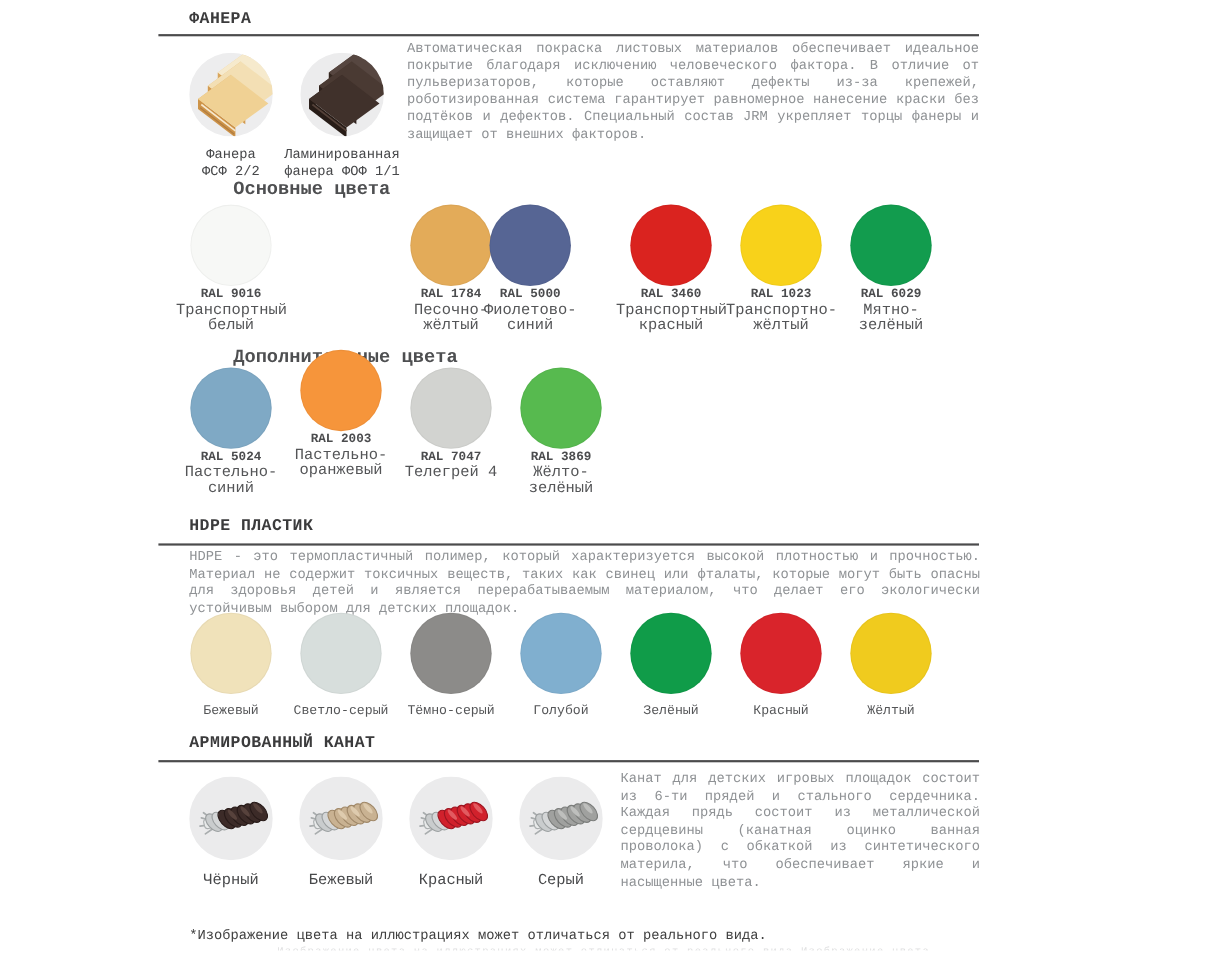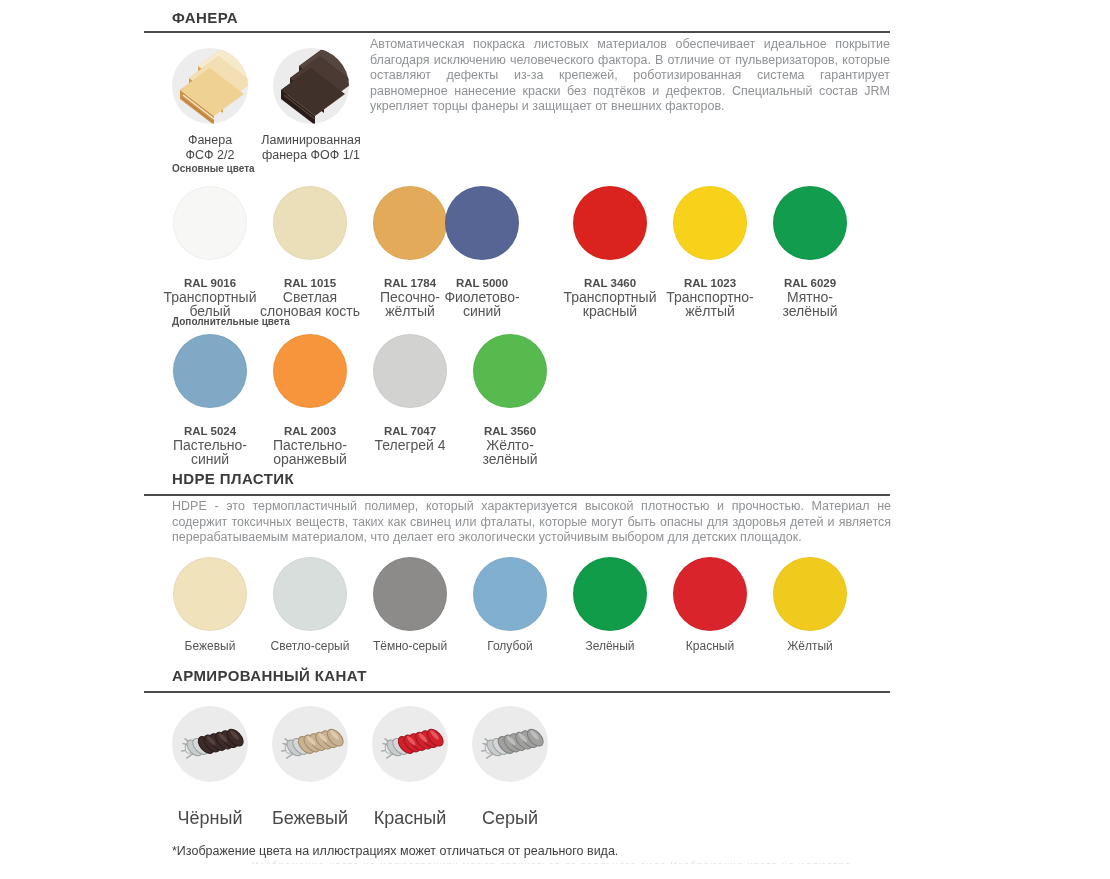"ФАНЕРА" .page { font-family: Liberation Sans, sans-serif -> Liberation Mono, monospace }
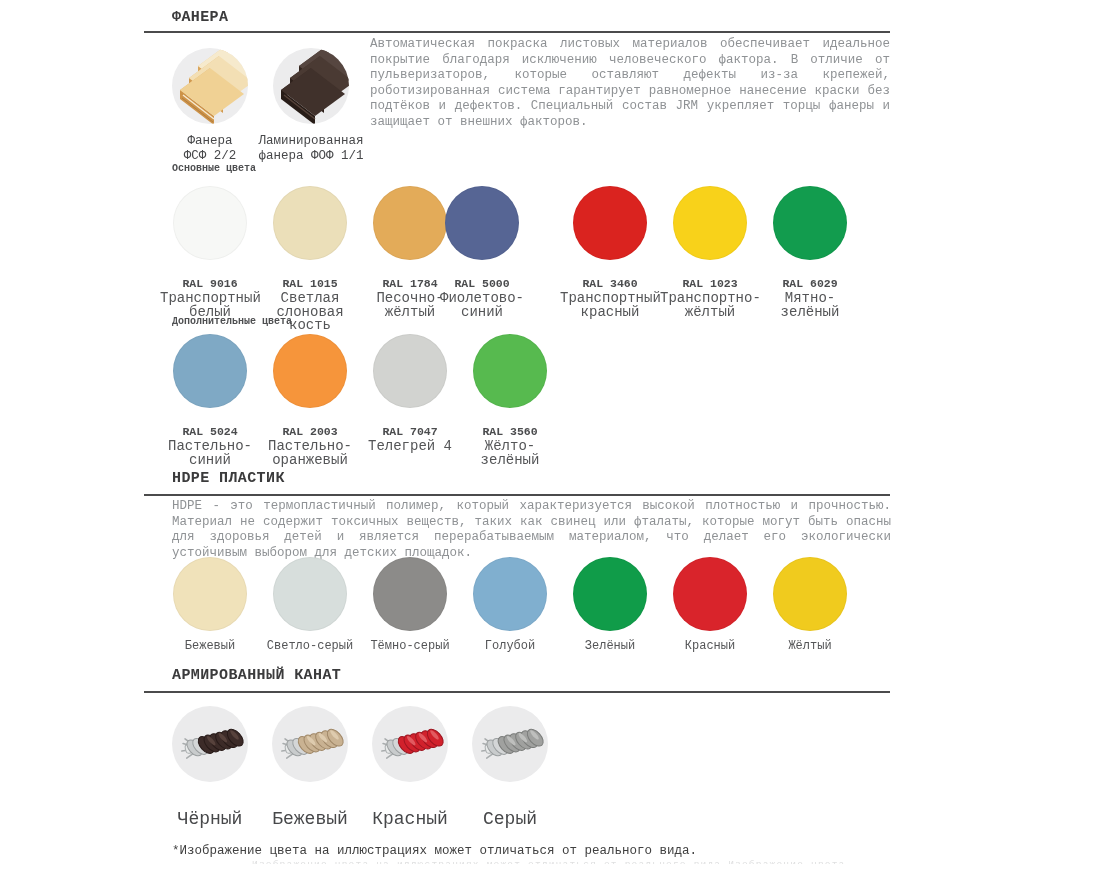"Основные цвета" .sub-label { font-size: 10px -> 17px; margin-left: none -> 40px }
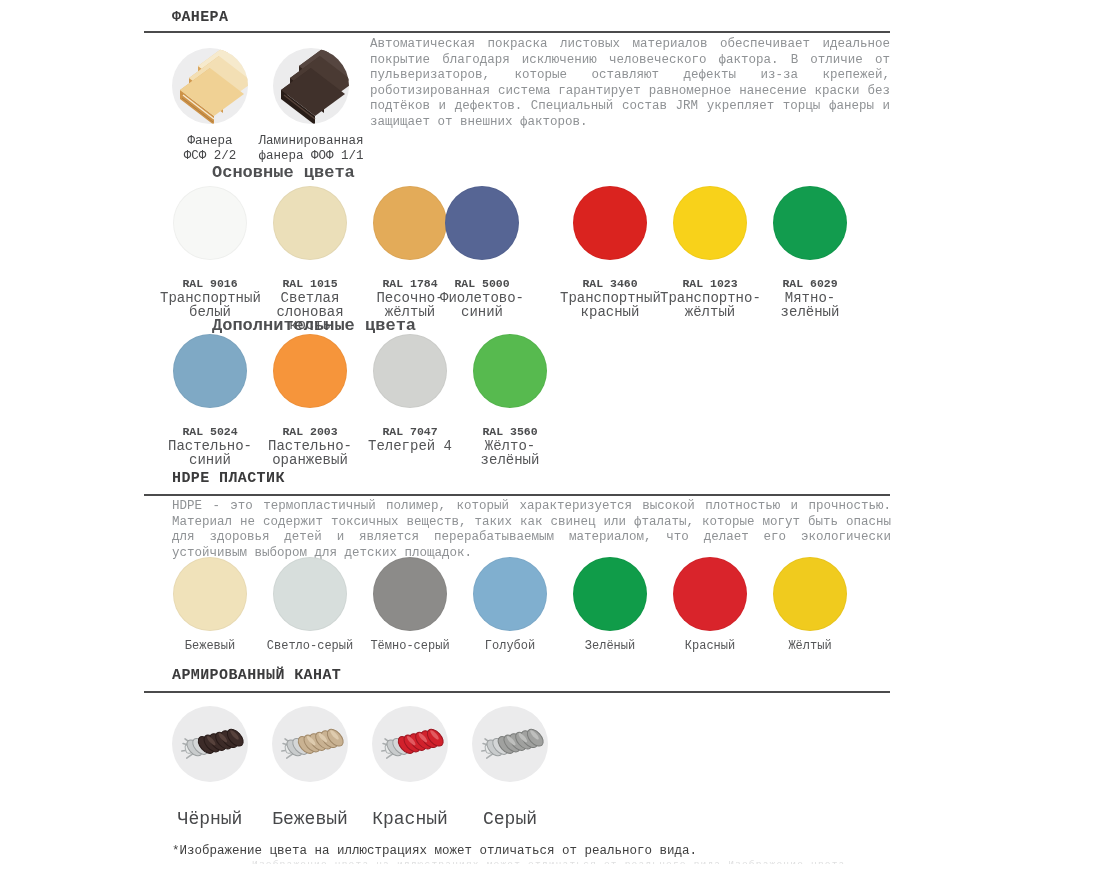"RAL 9016" .code { margin-top: 17px -> 1px }
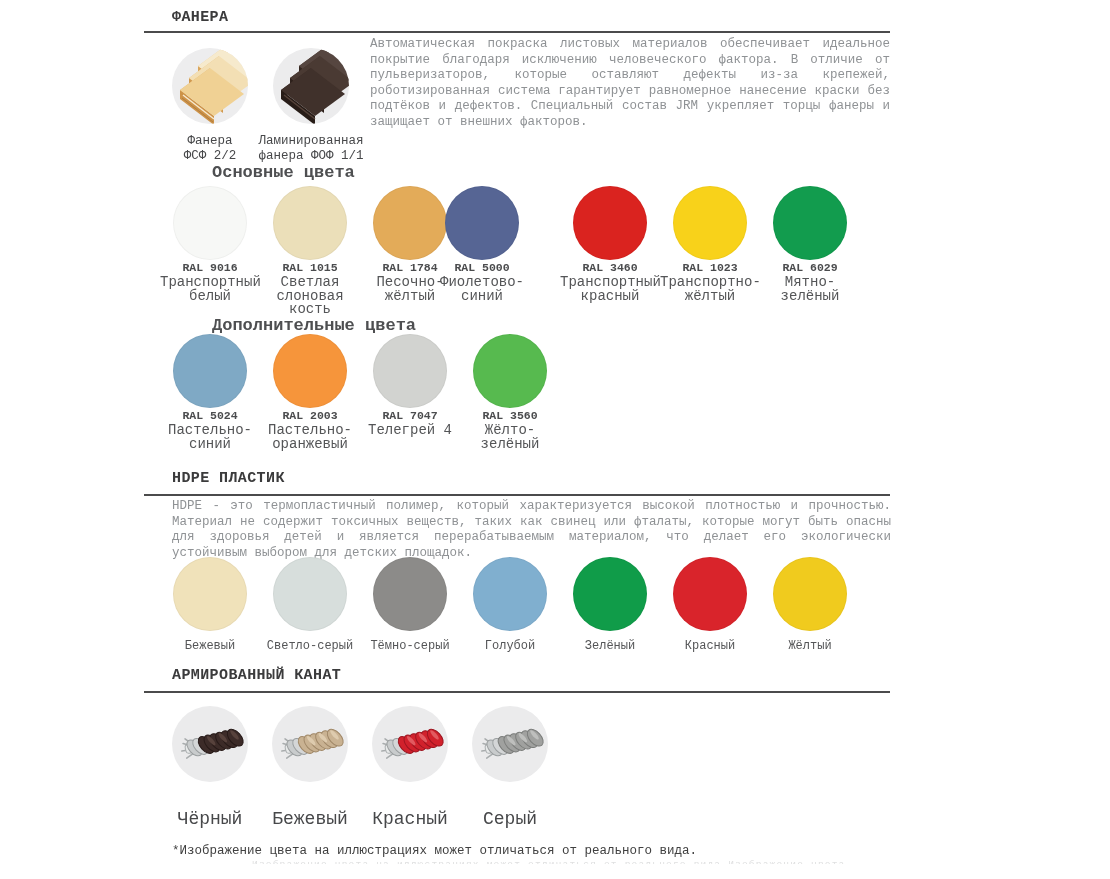"RAL 1015" div.swatch { html: <div> <div></div> <div>RAL 1015</div> <div>Светлая слоновая кость</div> </div> -> none }
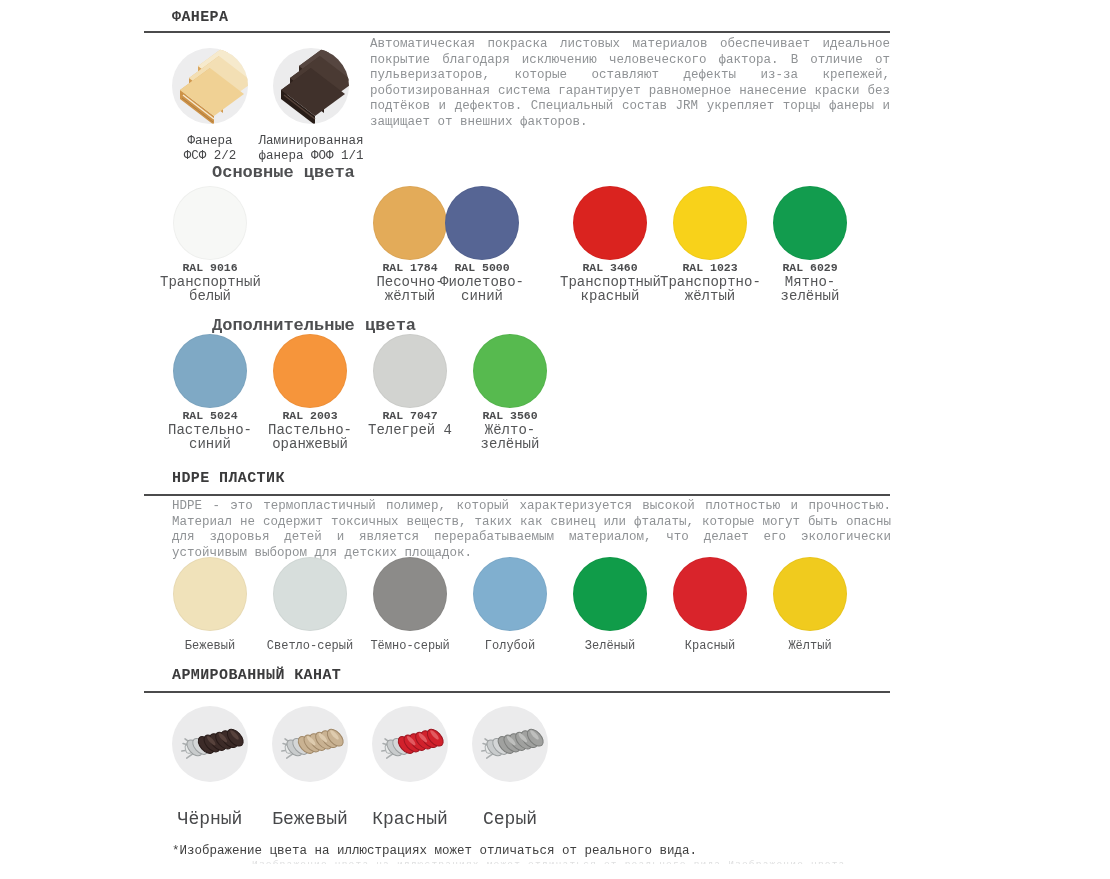"RAL 2003" div.swatch { top: 334px -> 318px }
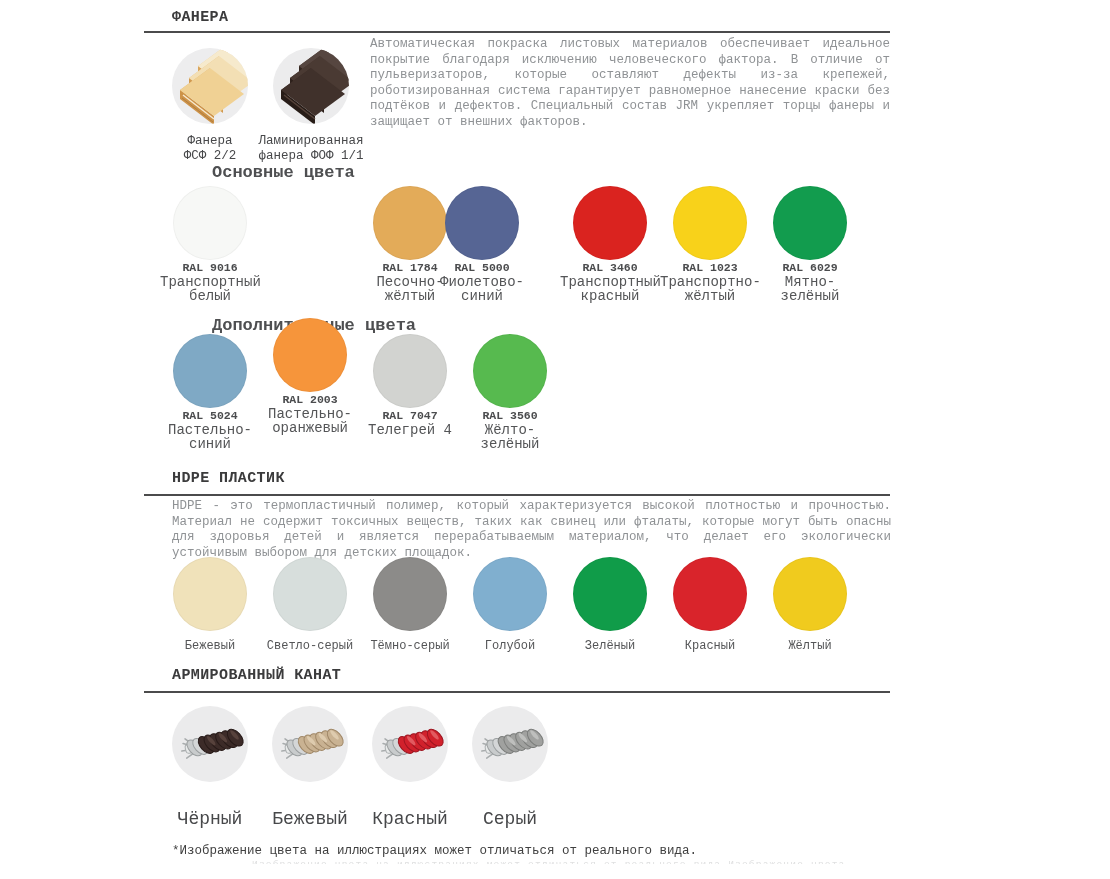"RAL 3560" div.code { text: 3560 -> 3869 }
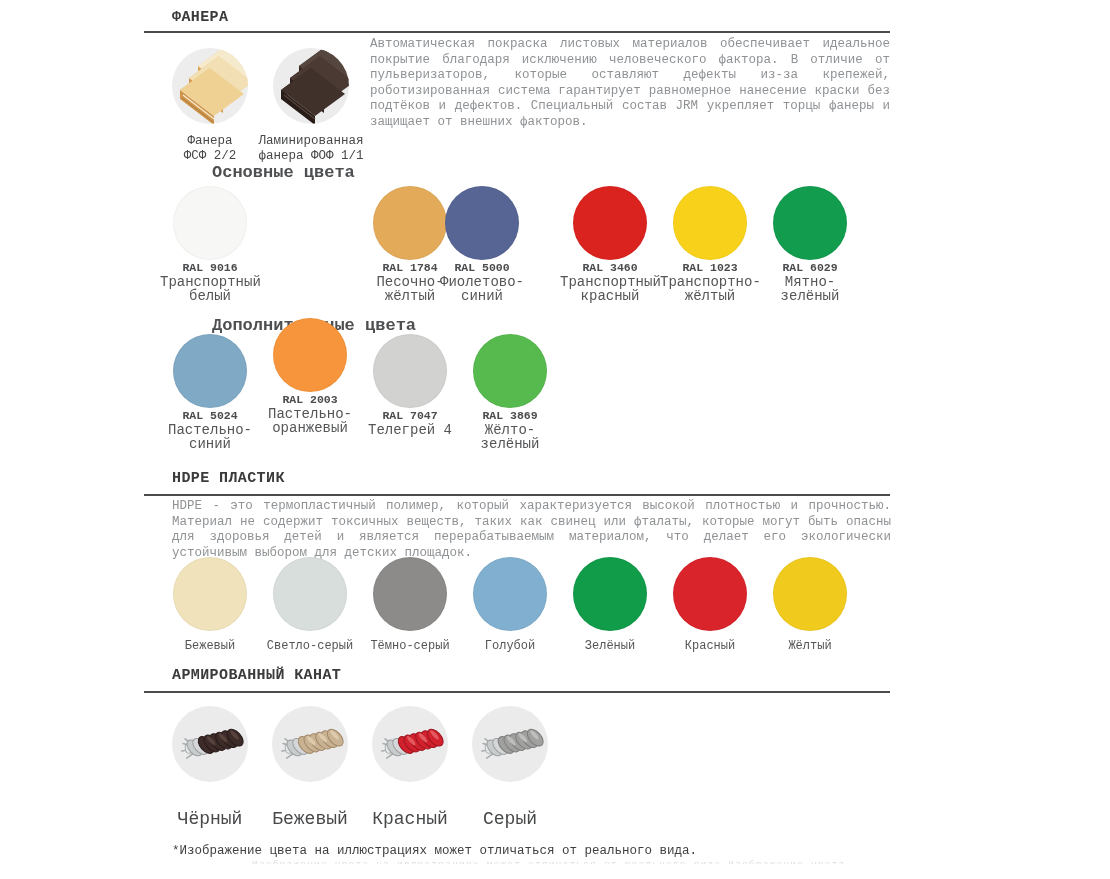"Канат для детских игровых площадок" div.para { html: none -> <div>Канат для детских игровых площадок состоит из 6-ти прядей и стального сердечника. Каждая прядь состоит из металлической сердцевины (канатная оцинко ванная проволока) с обкаткой из синтетического материла, что обеспечивает яркие и насыщенные цвета.</div> }
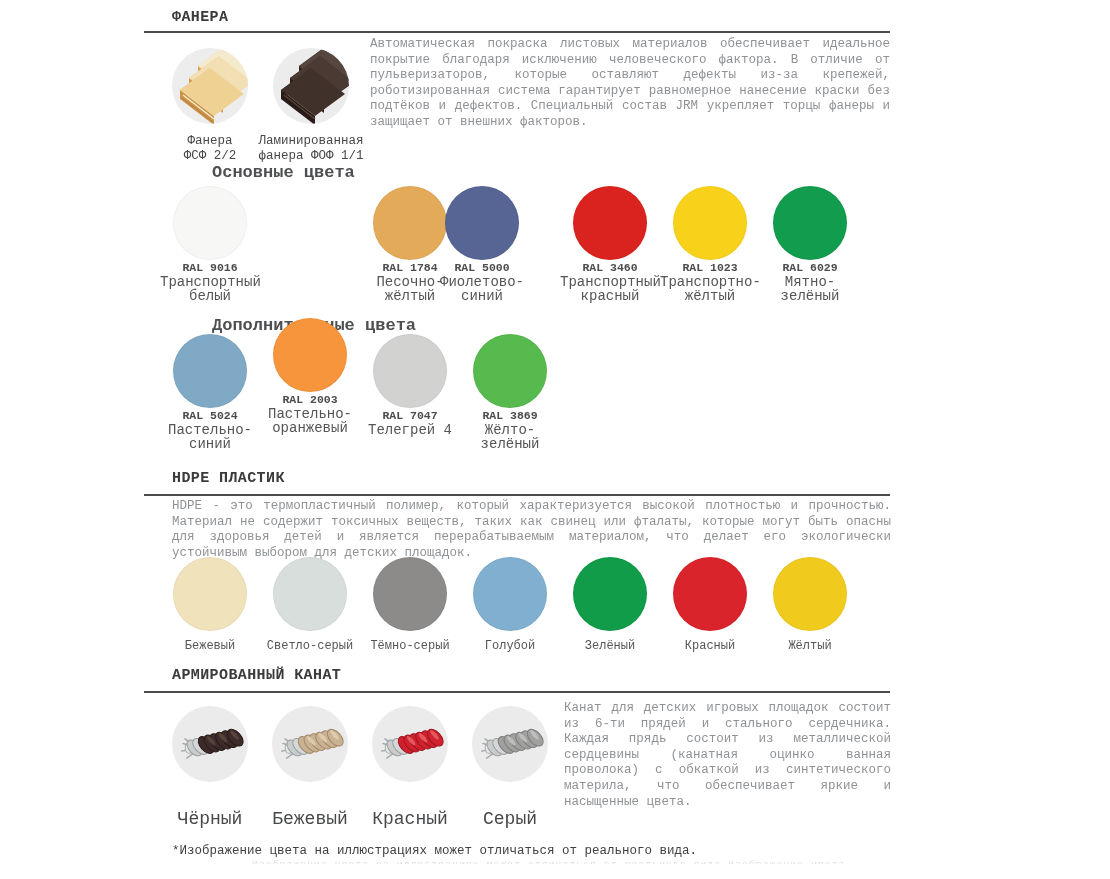"Чёрный" .rope-item .label { font-size: 18px -> 14px; margin-top: 22px -> 6px }
